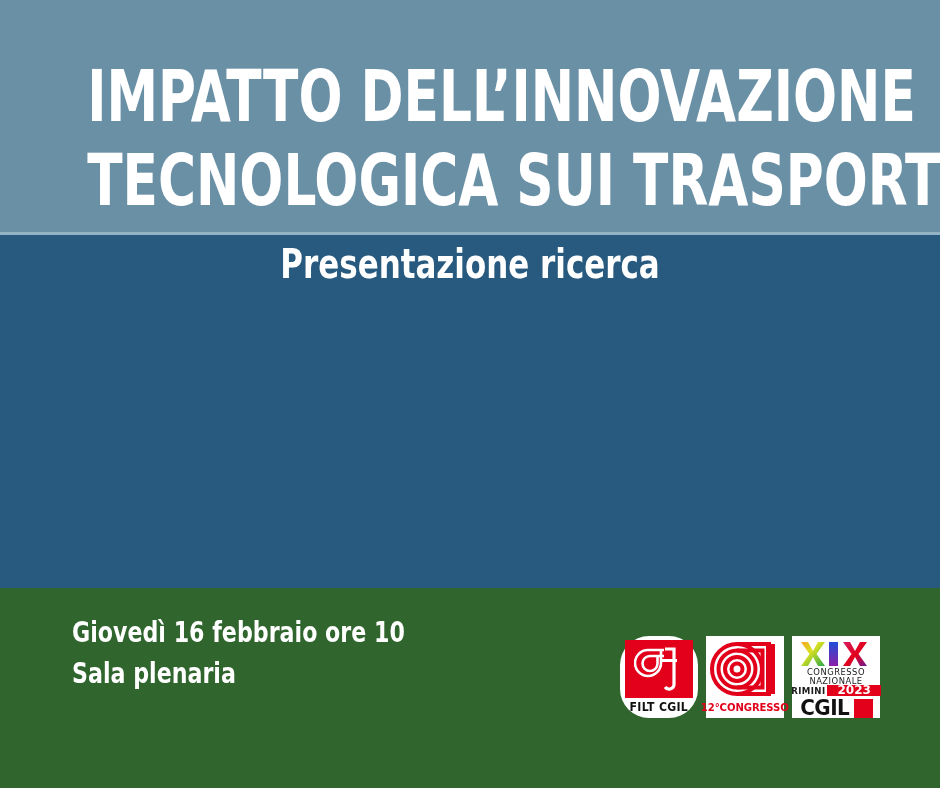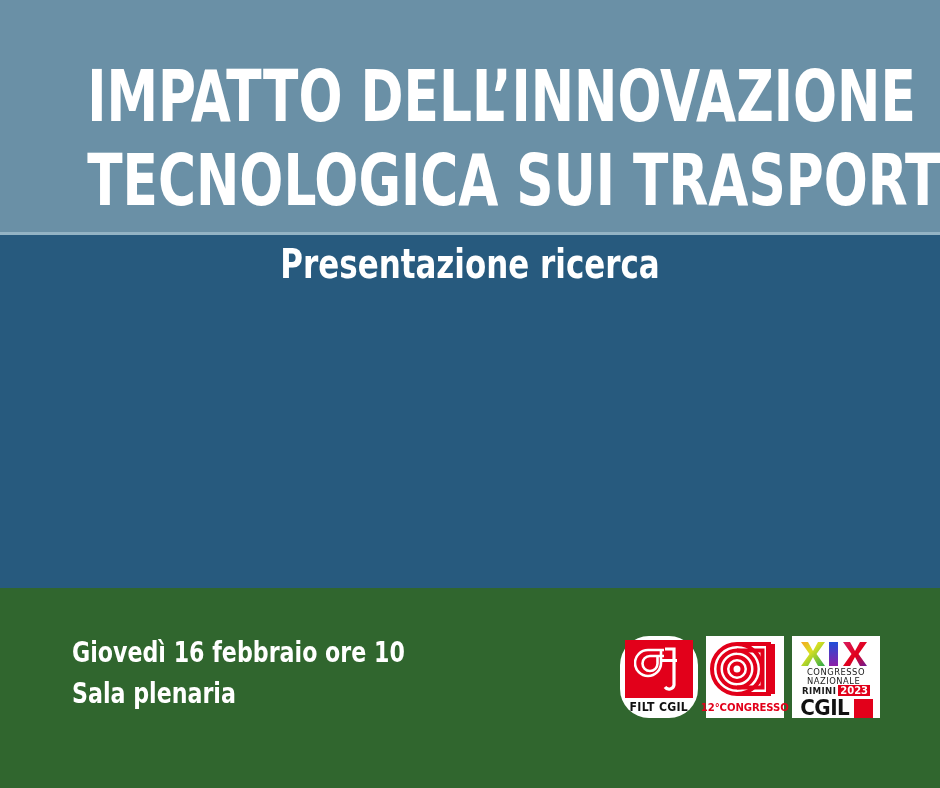"Giovedì 16 febbraio ore 10" .event-info { top: 632px -> 612px }
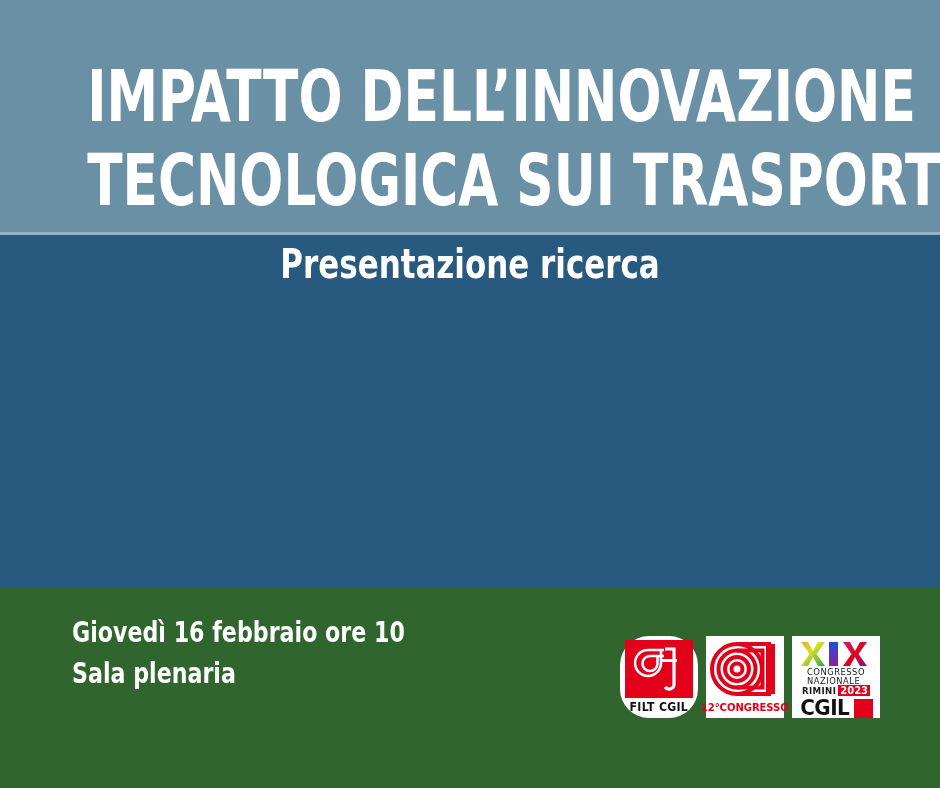"CONGRESSO" .cgil-sub { text-align: none -> center }
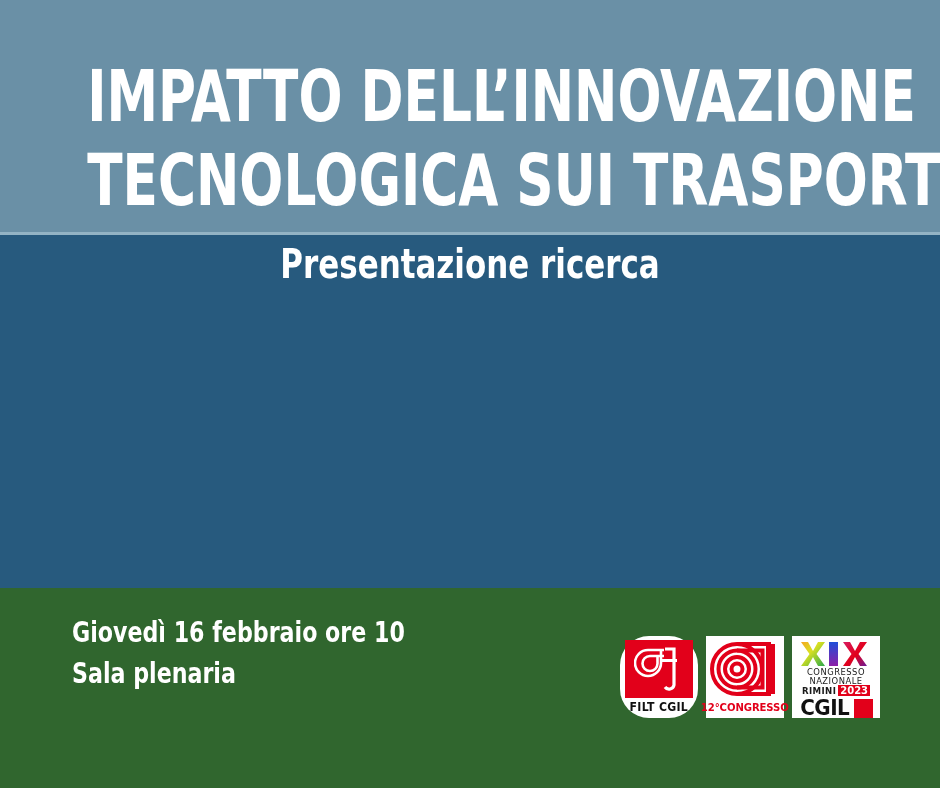"2023" .cgil-rim .year { font-size: 10px -> 12px; padding: 0 2px -> 0 10px }
